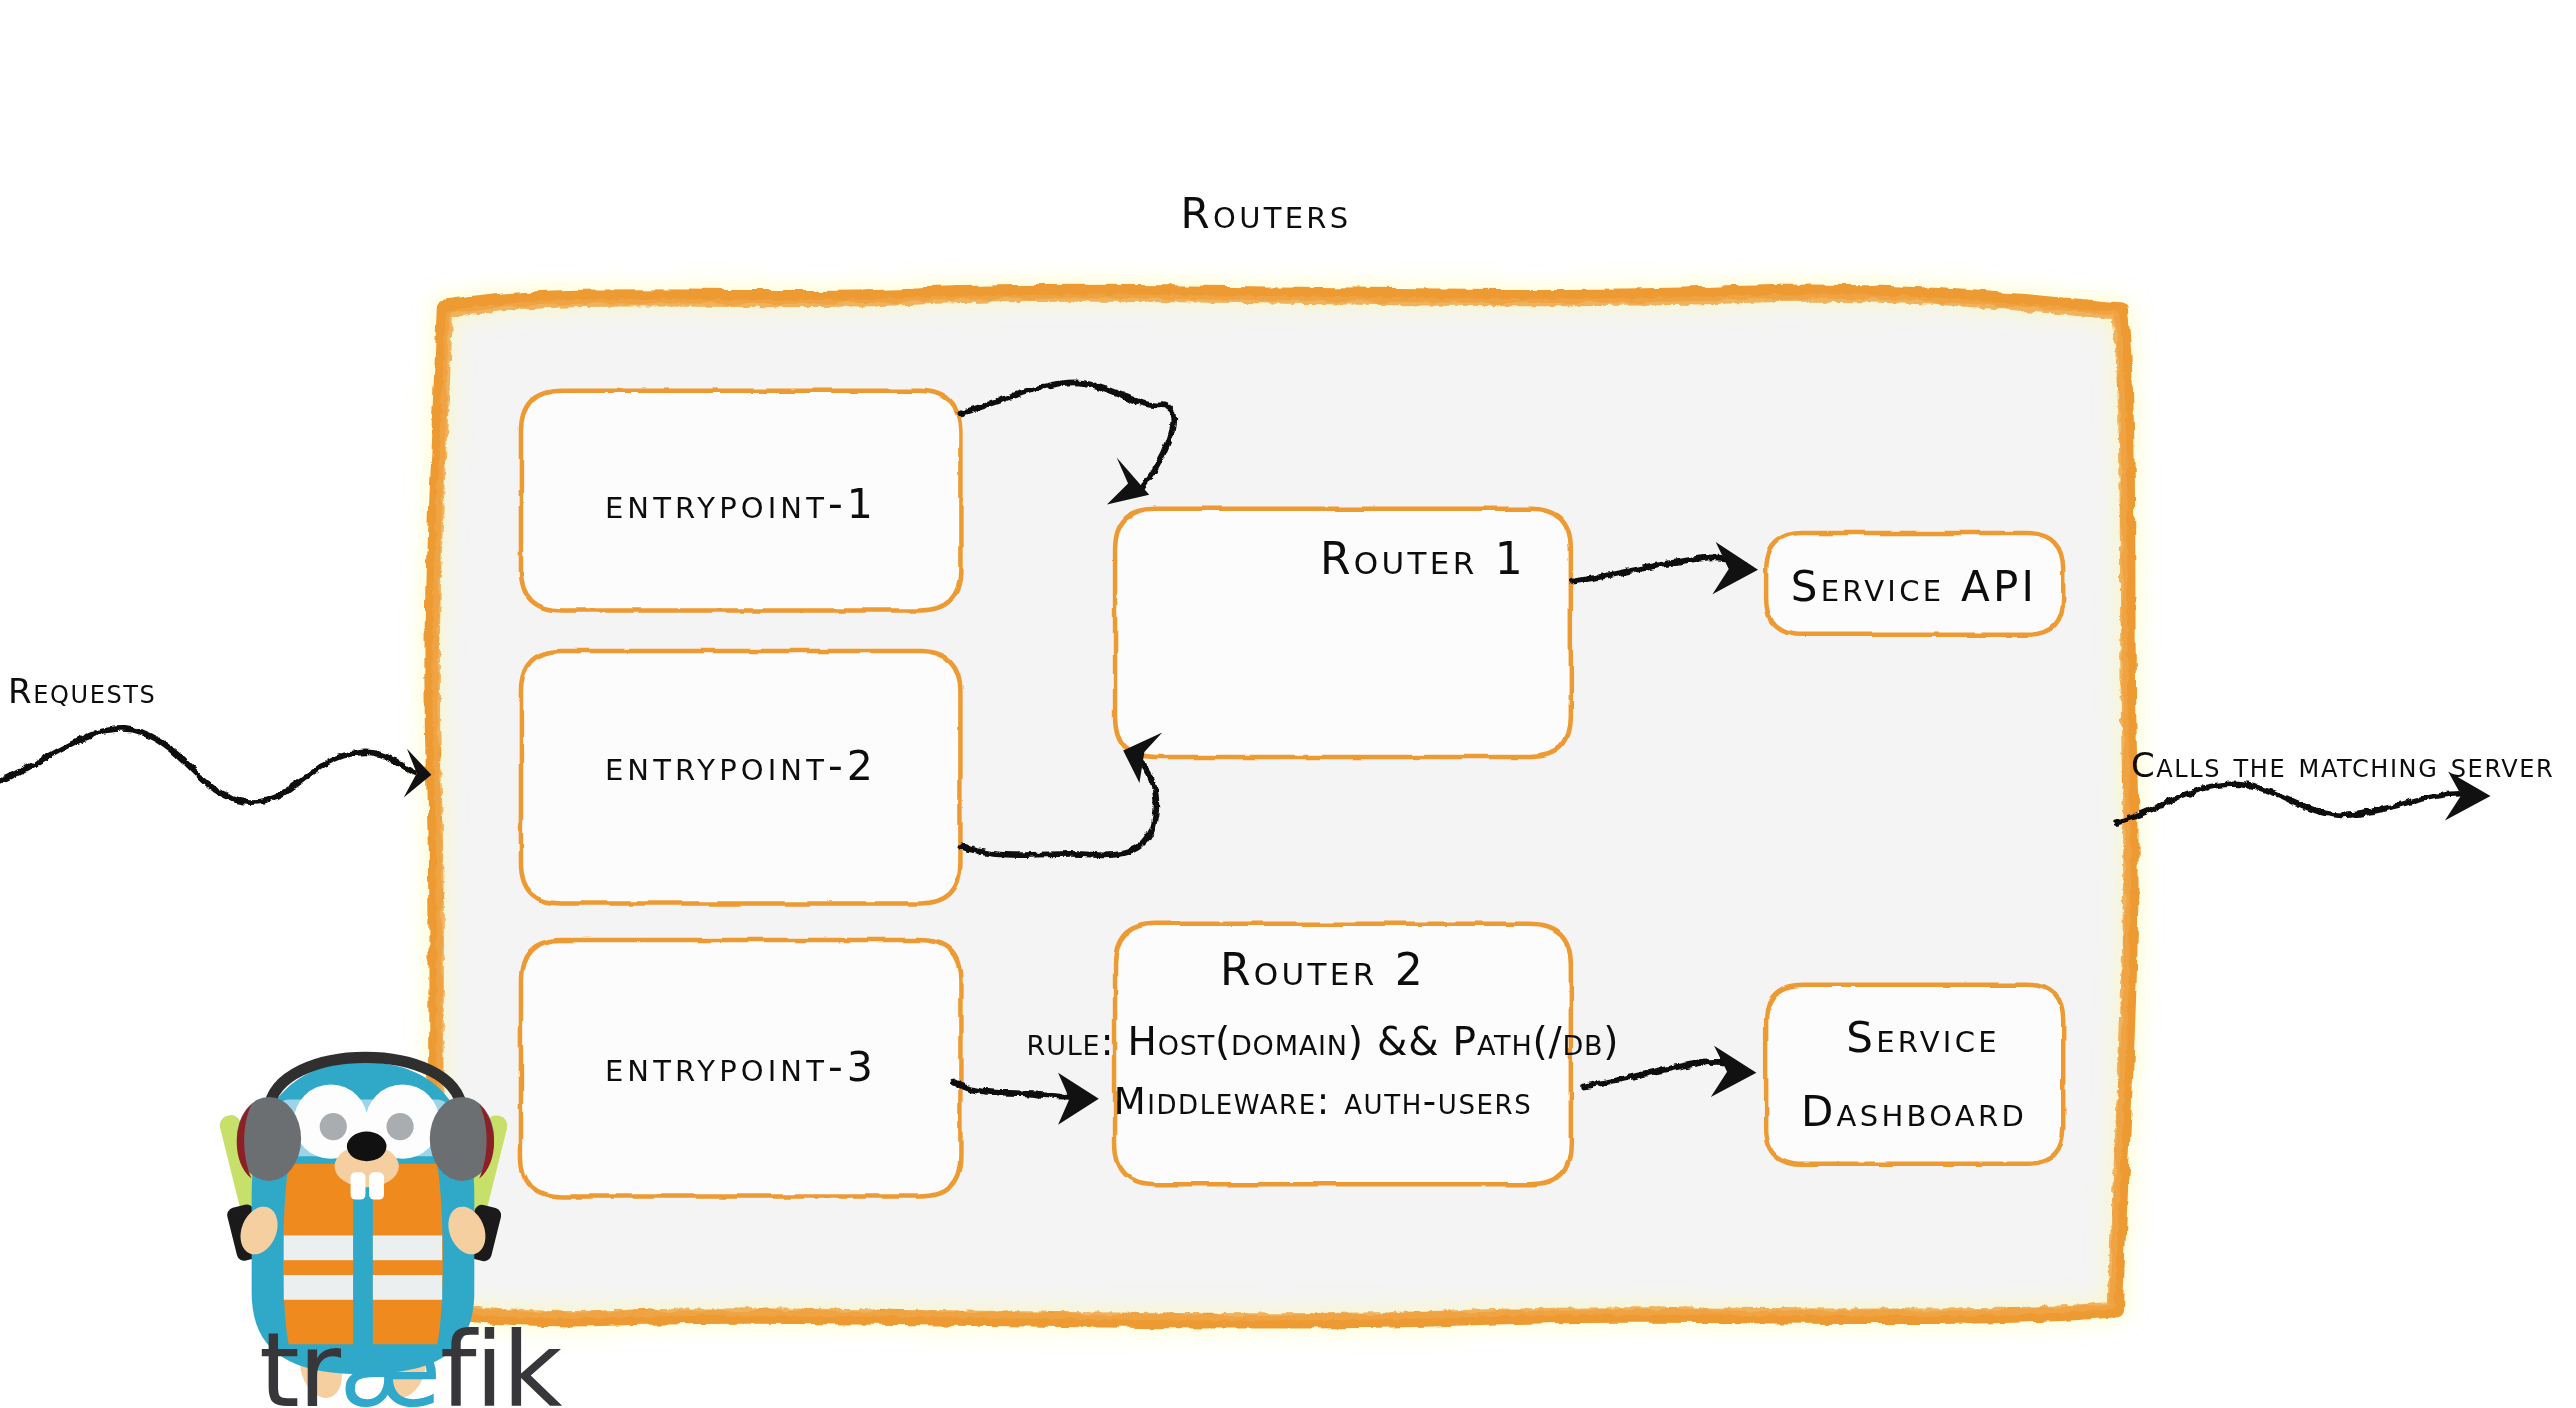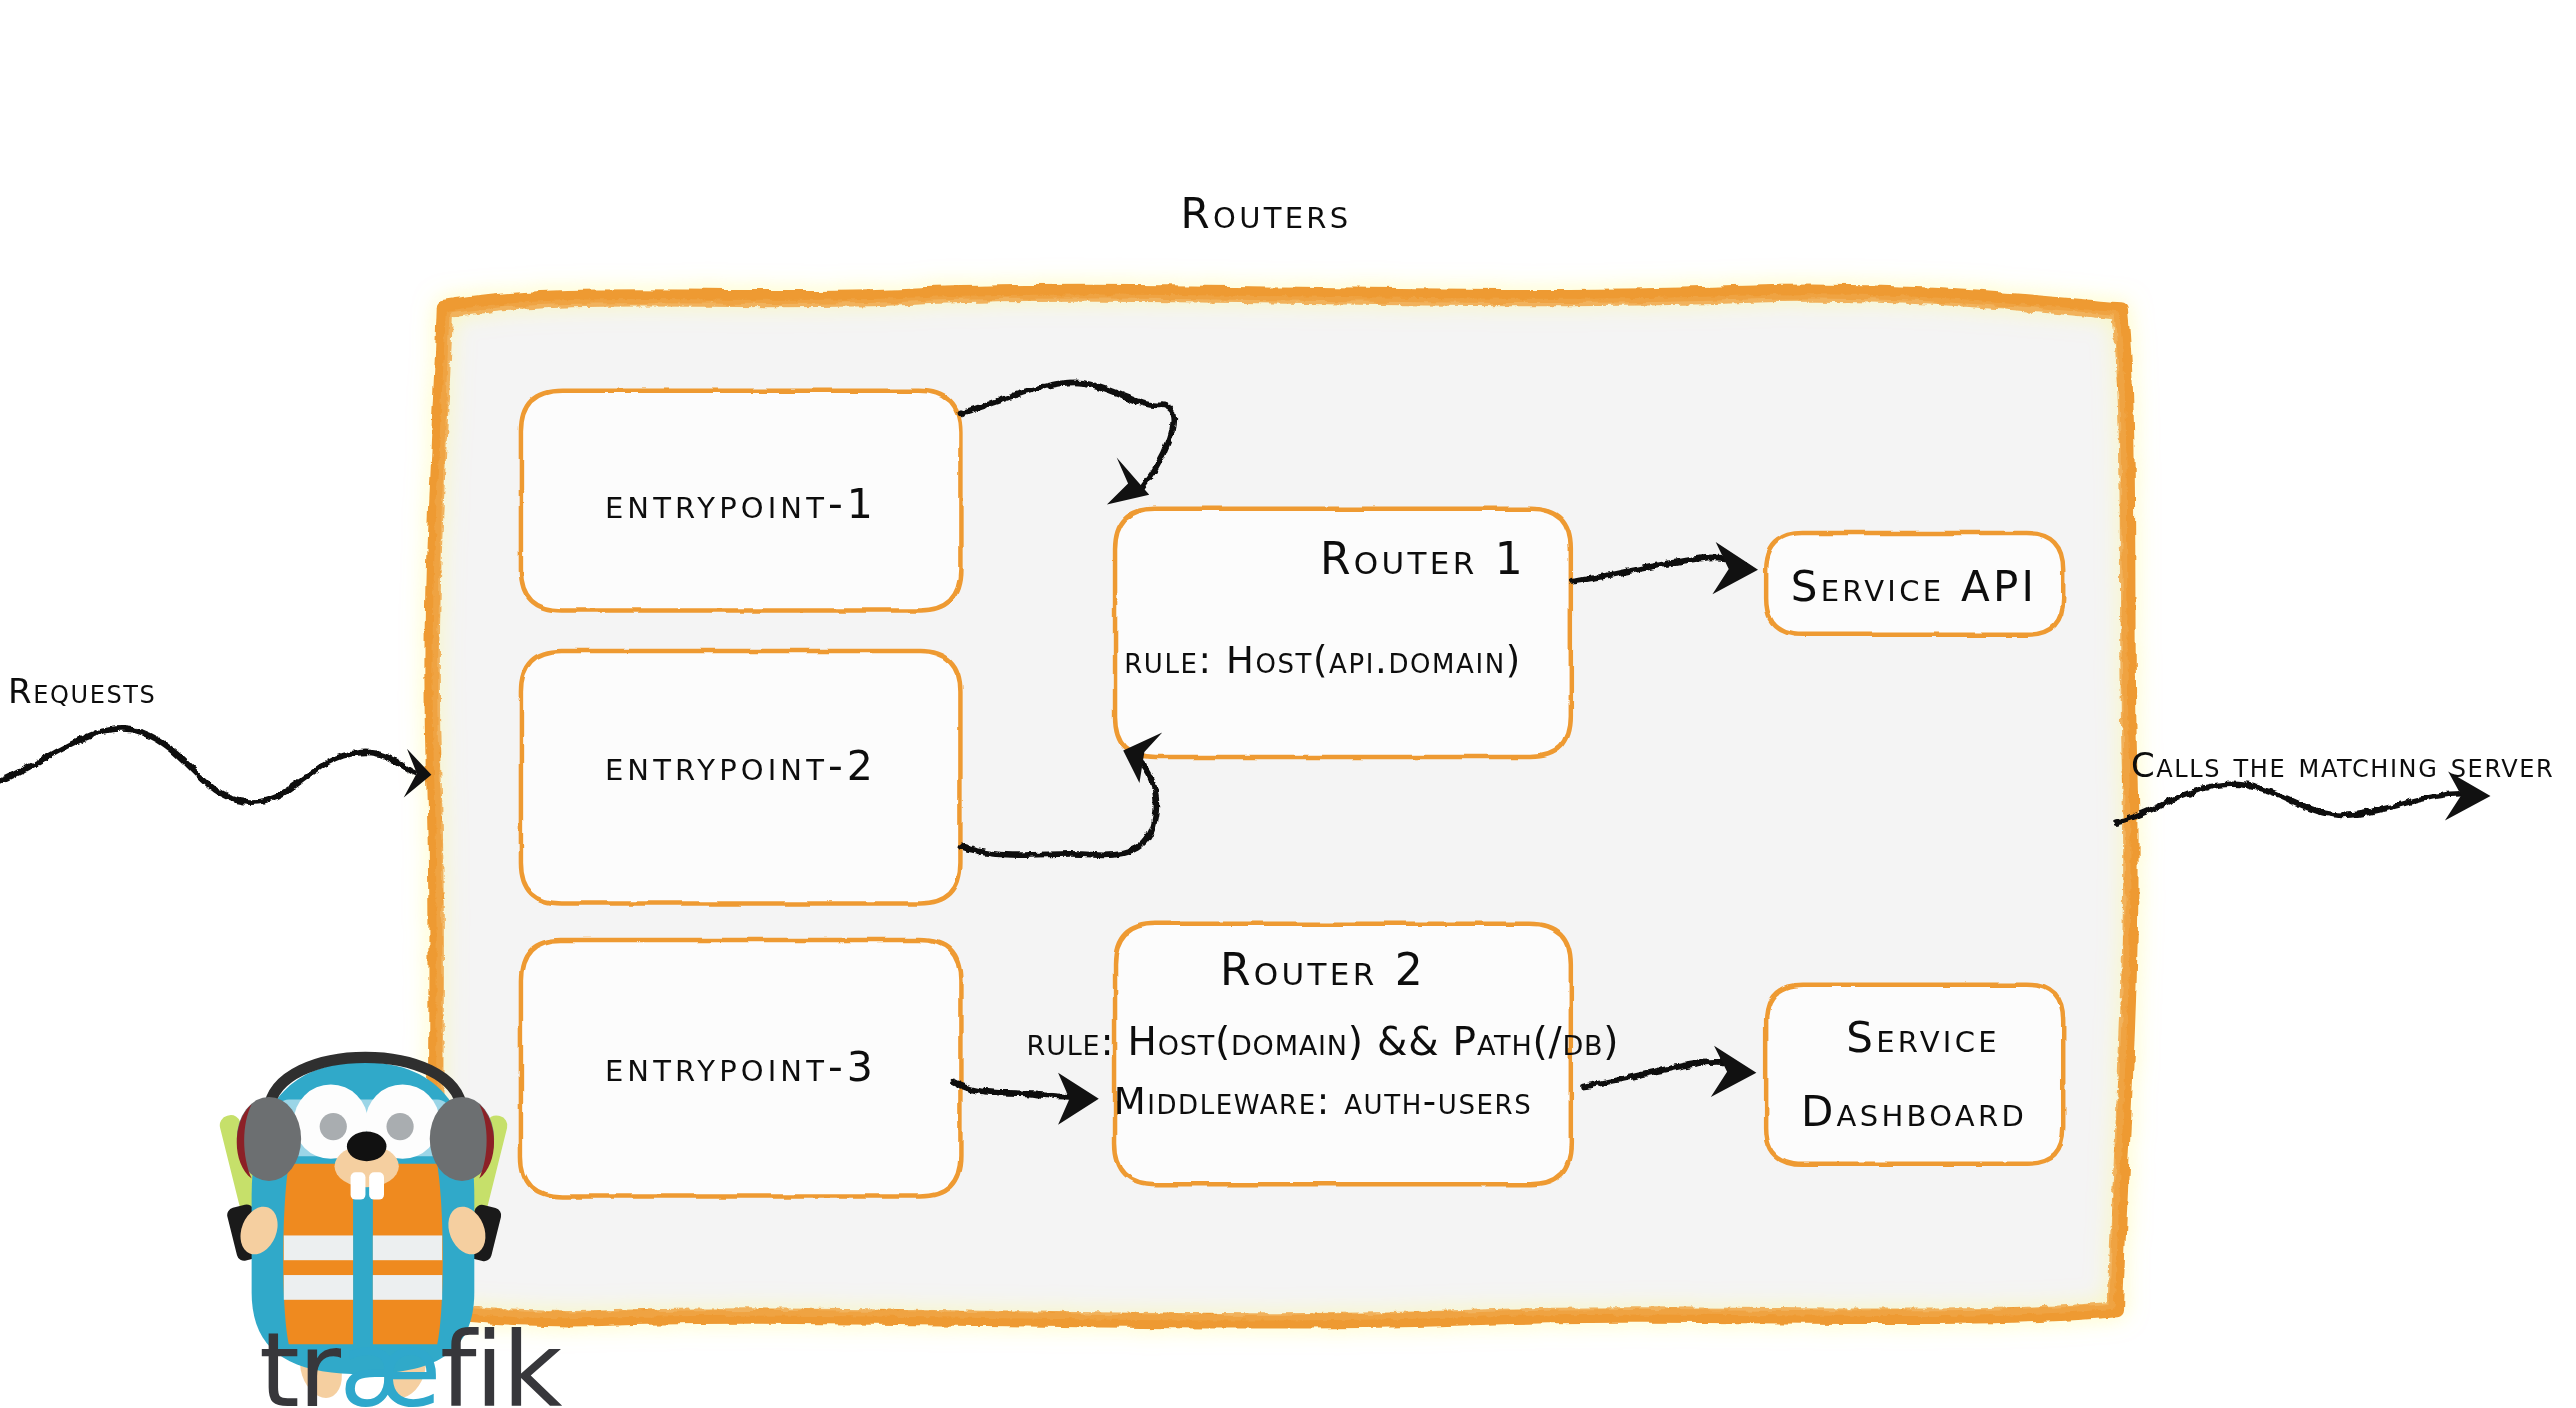"rule: Host(api.domain)" div.txt { html: <div>rule: Host(api.domain)</div> -> none }
